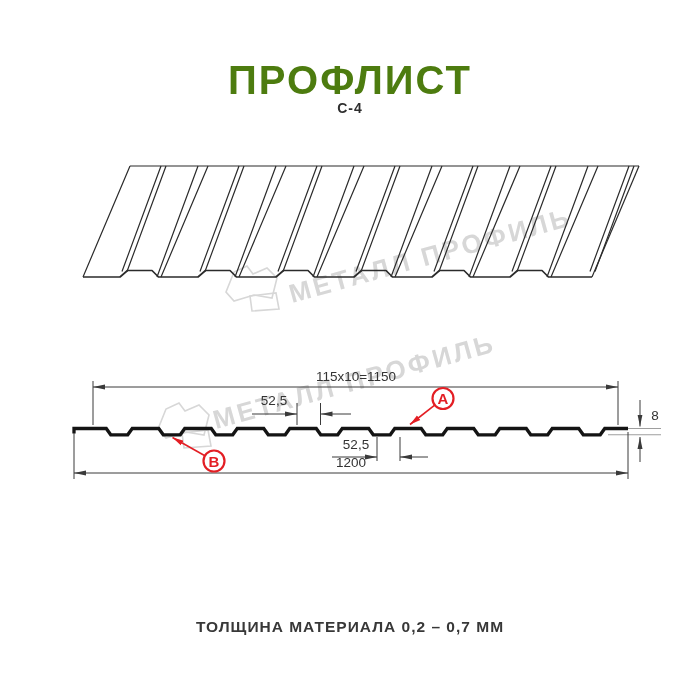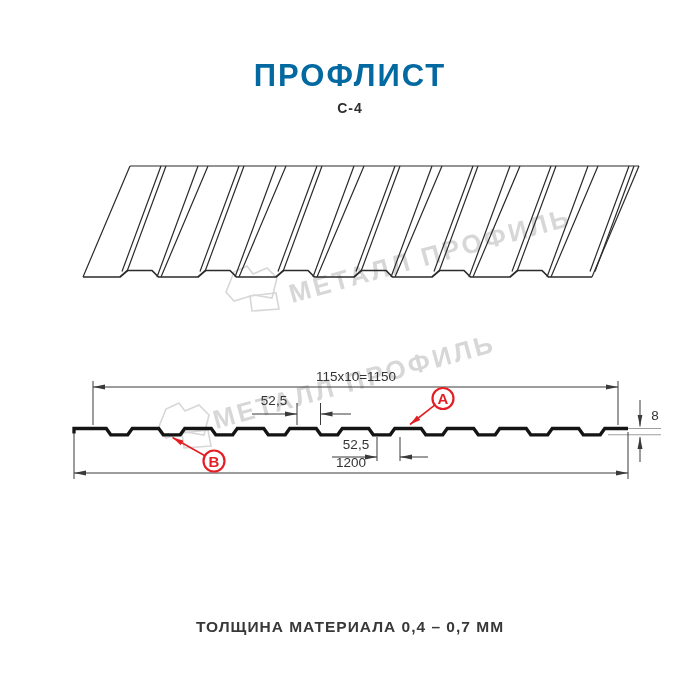"ПРОФЛИСТ" .page-title { color: #0369a1 -> #4d7c0f; font-size: 31px -> 40px }
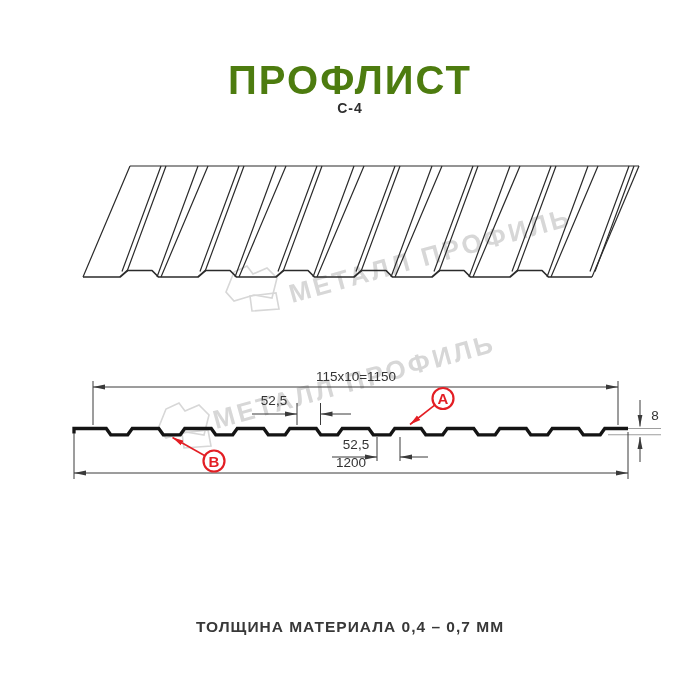"ТОЛЩИНА МАТЕРИАЛА 0,4 – 0,7" div.caption { text: 0,4 -> 0,2 }
